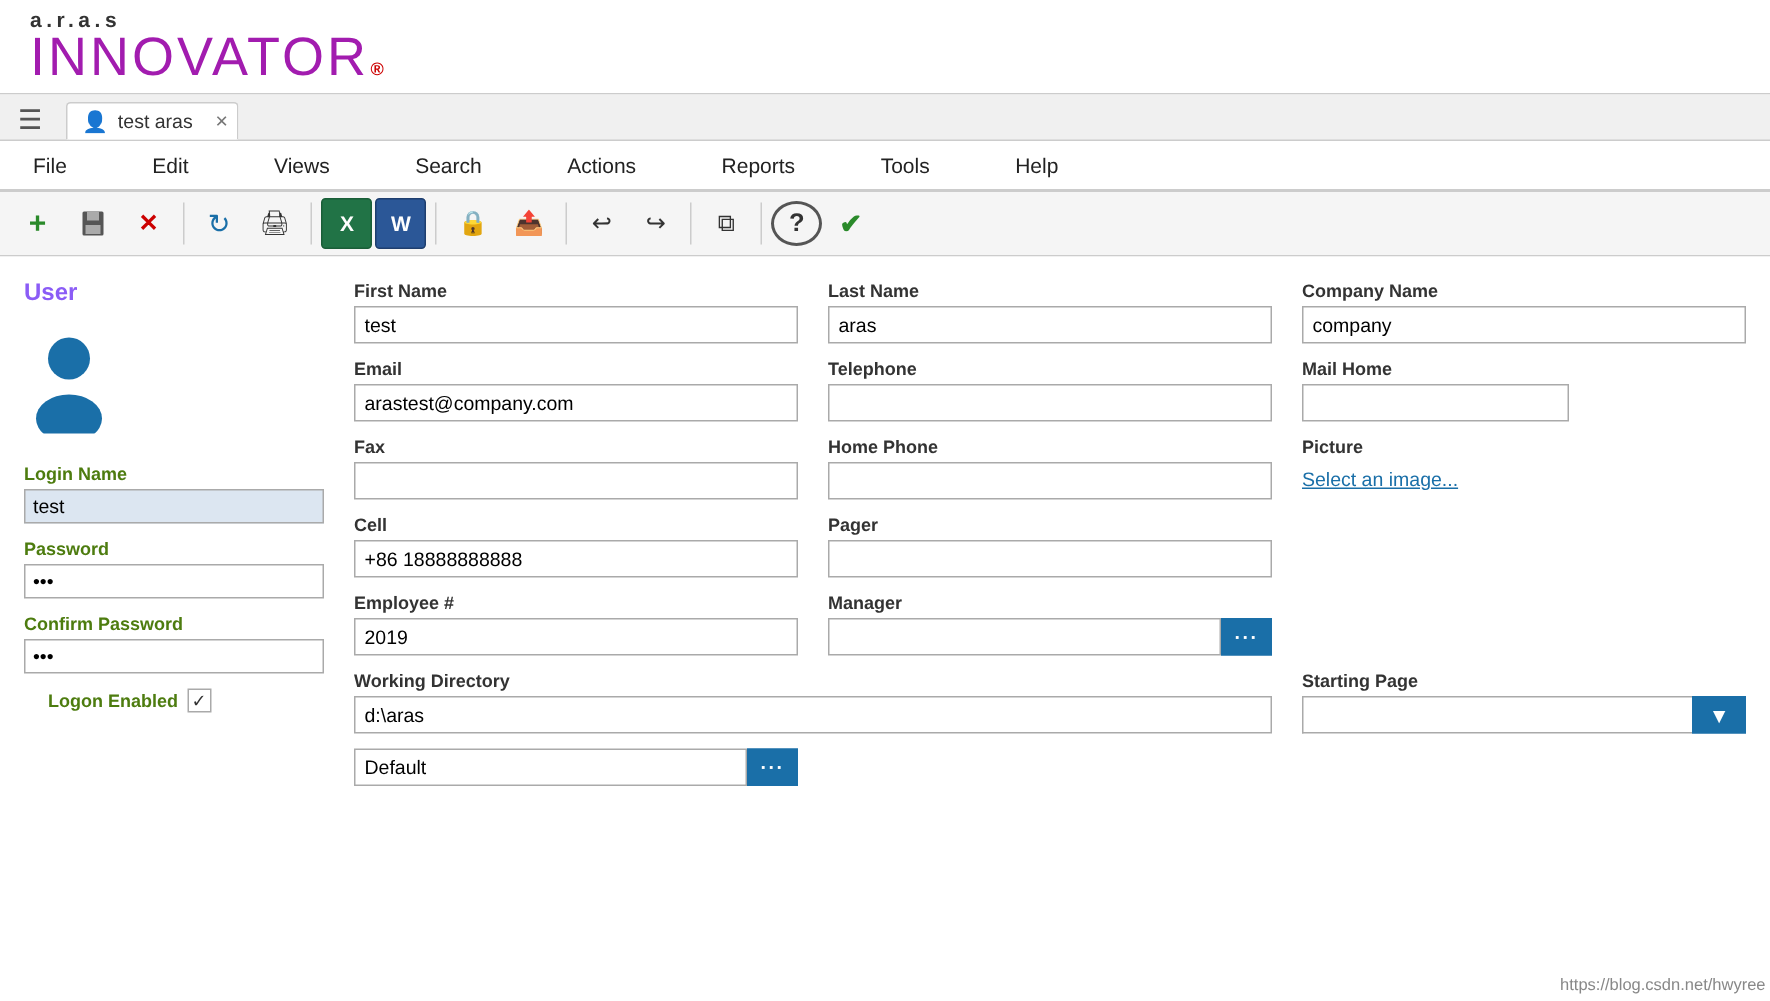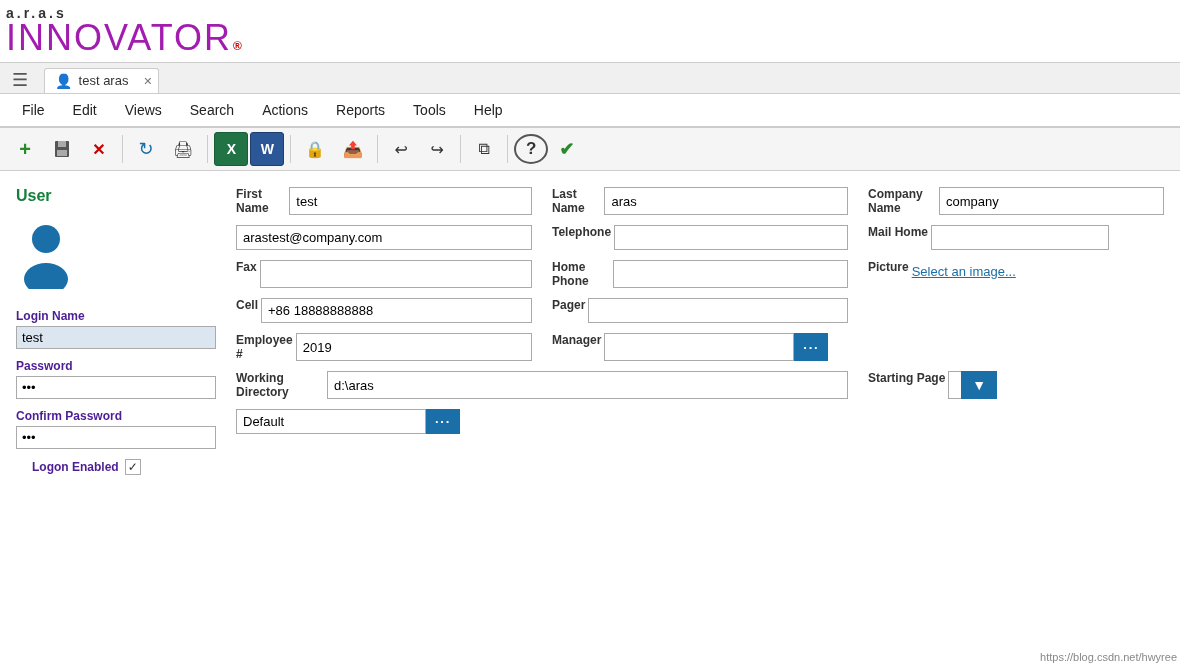"a.r.a.s" .logo-bar { padding: 6px 6px -> 6px 20px }
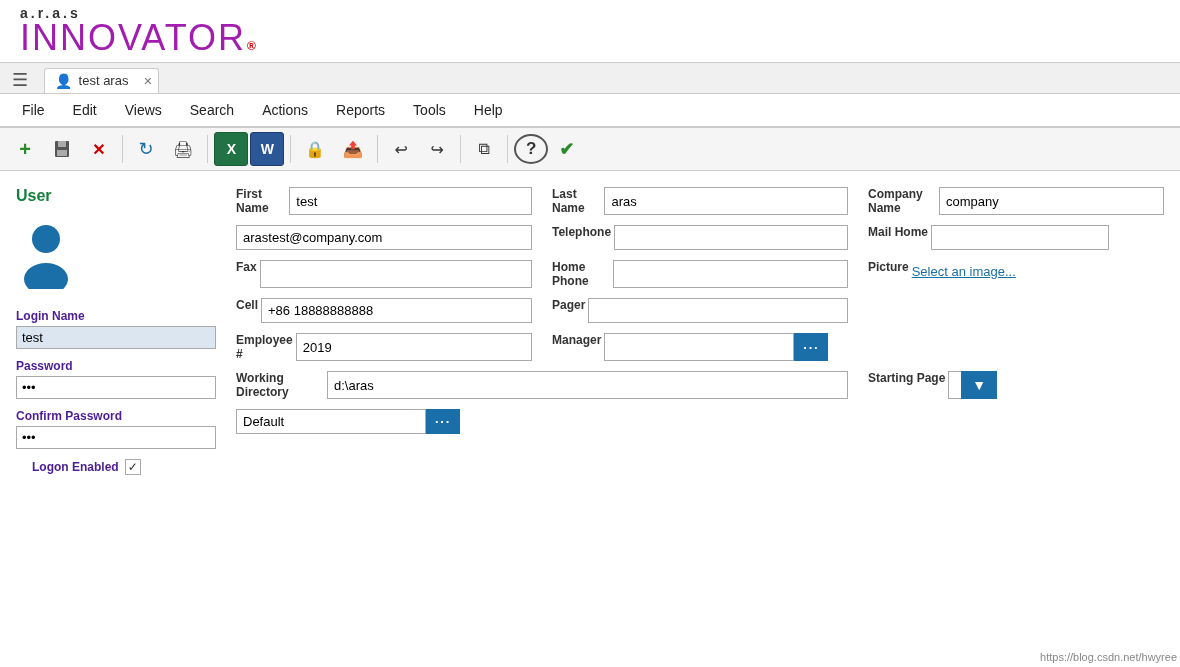"File" .menu-bar { gap: none -> 29px }
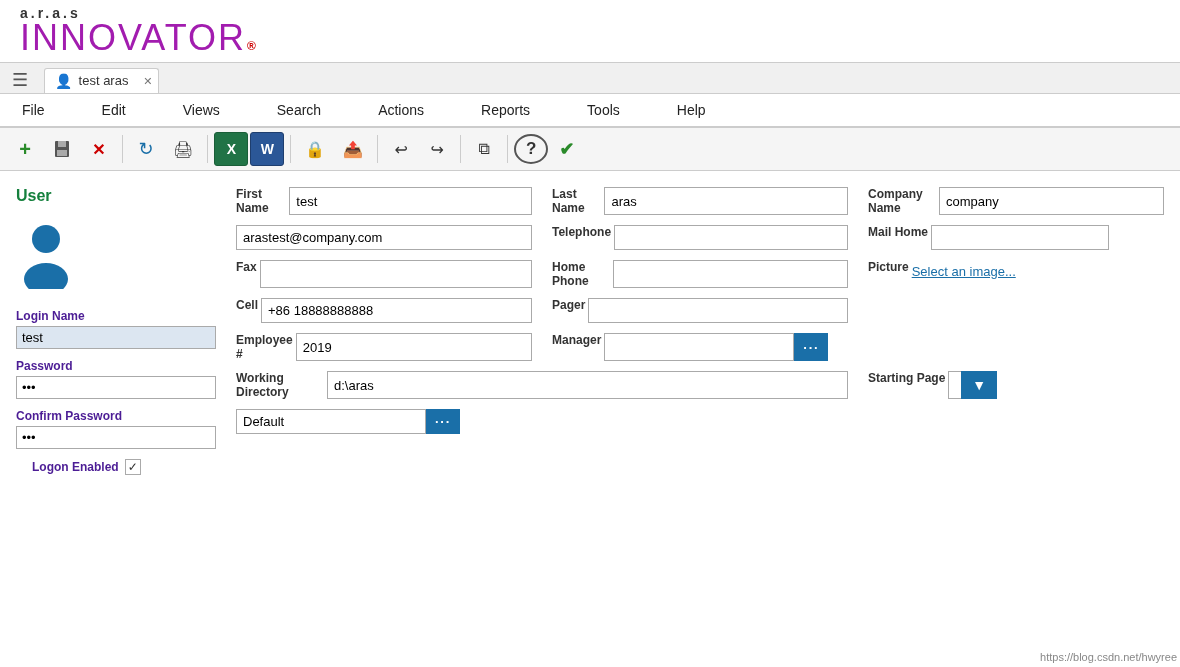"User" .left-panel .section-title { color: #15803d -> #8b5cf6 }
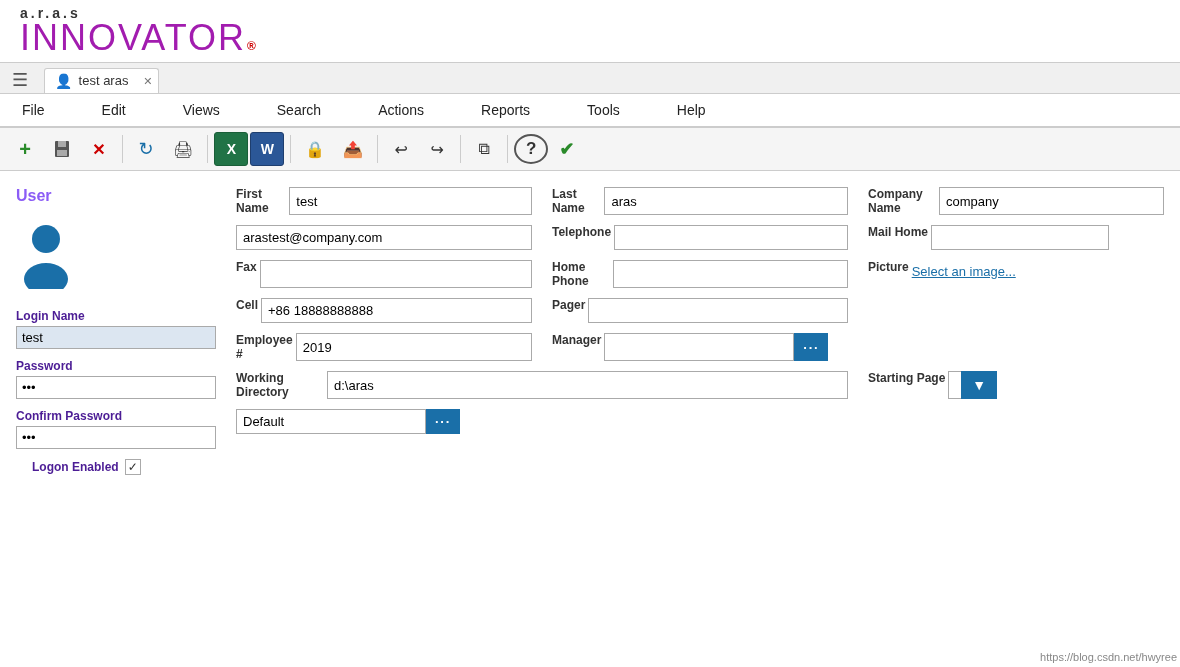"First Name" .form-field { flex-direction: none -> column }
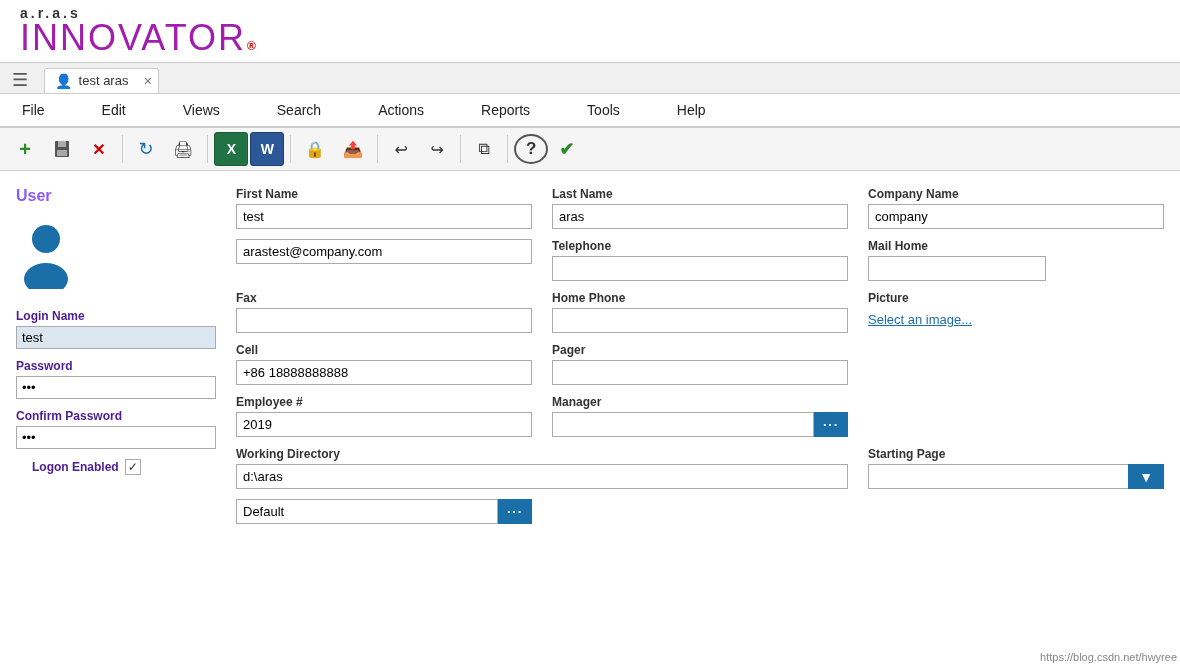"Email" label { html: none -> <label>Email</label> }
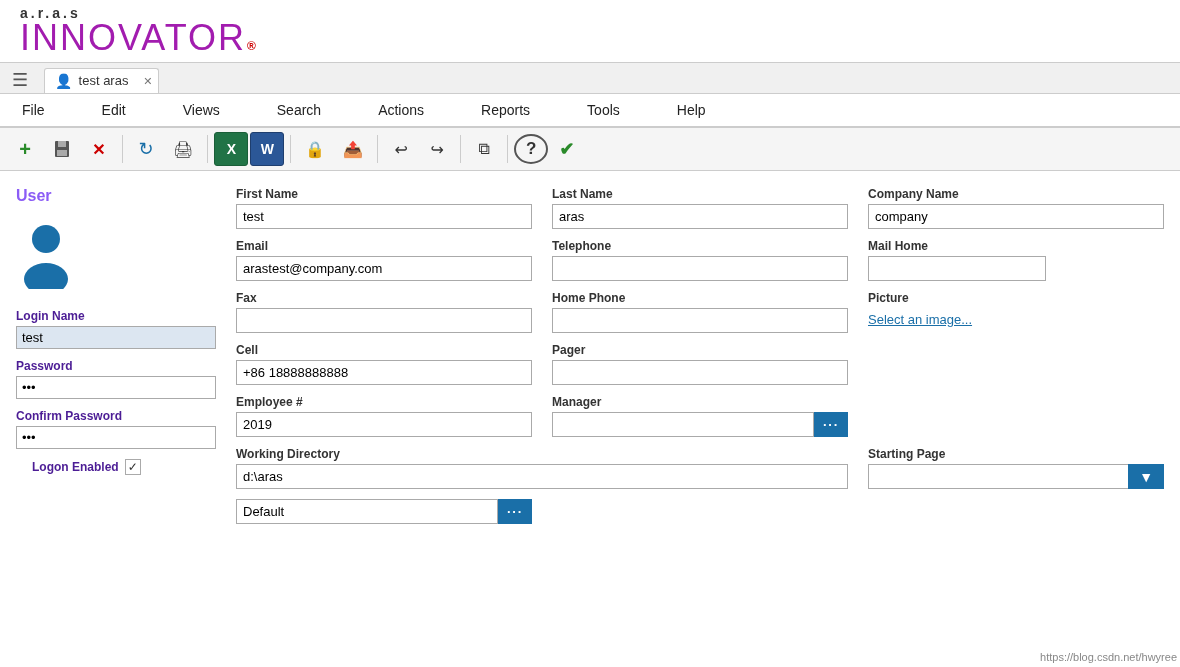"Login Name" .field-label { color: #4c1d95 -> #4d7c0f }
